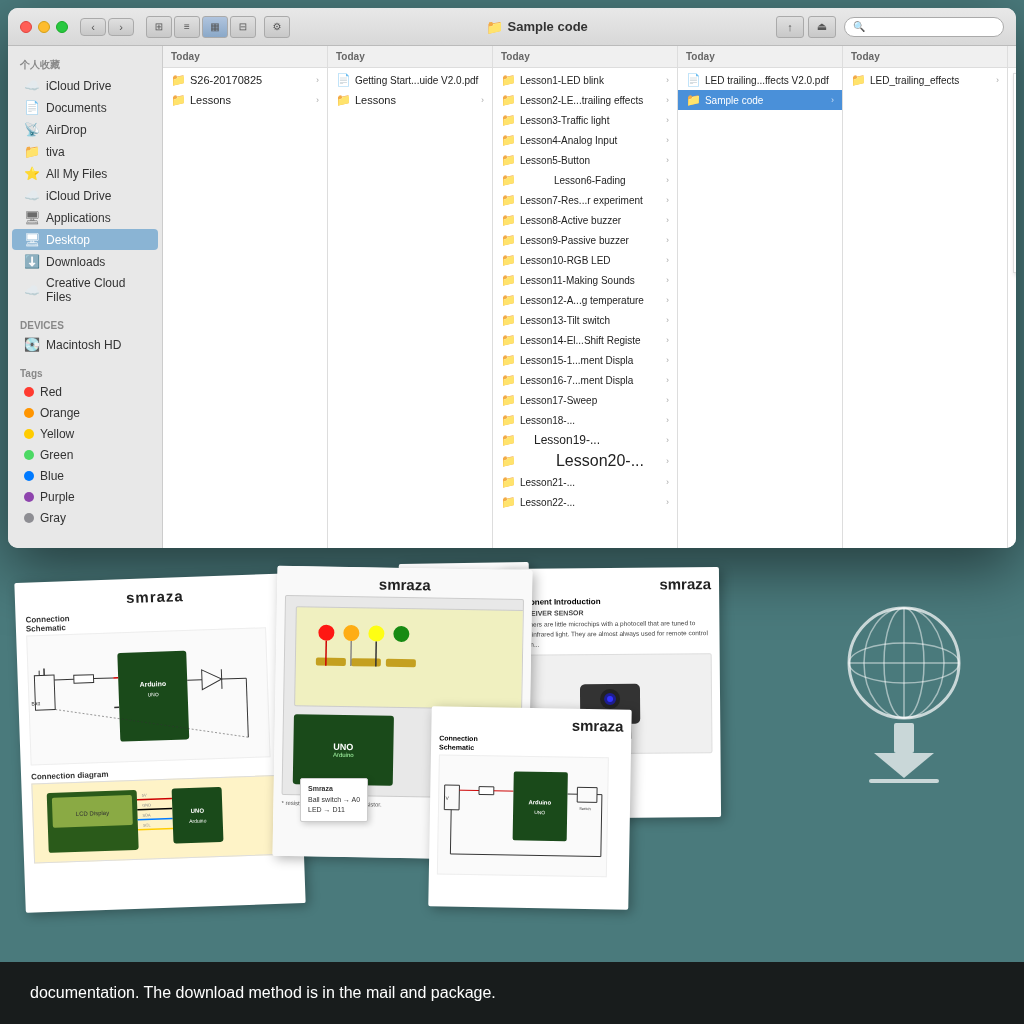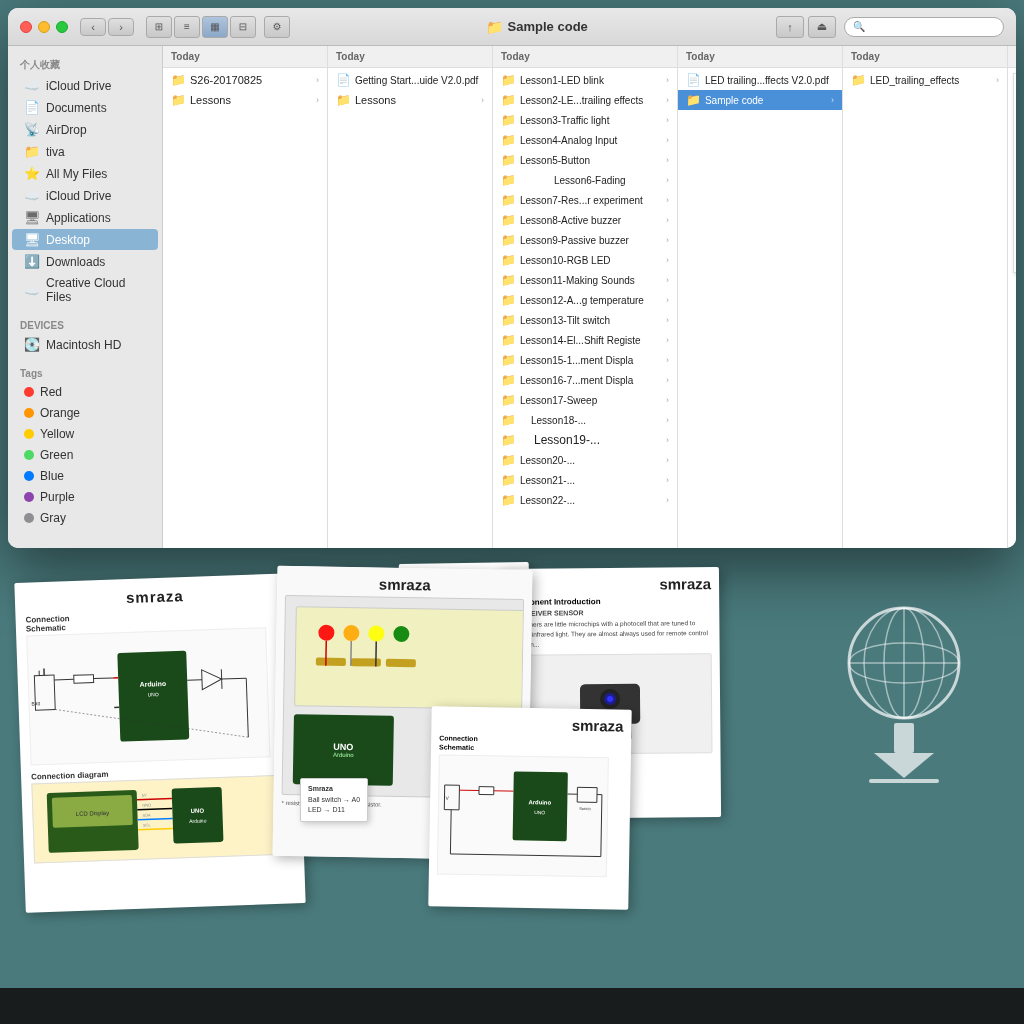"Lesson18-..." span { margin-left: 11px -> none }
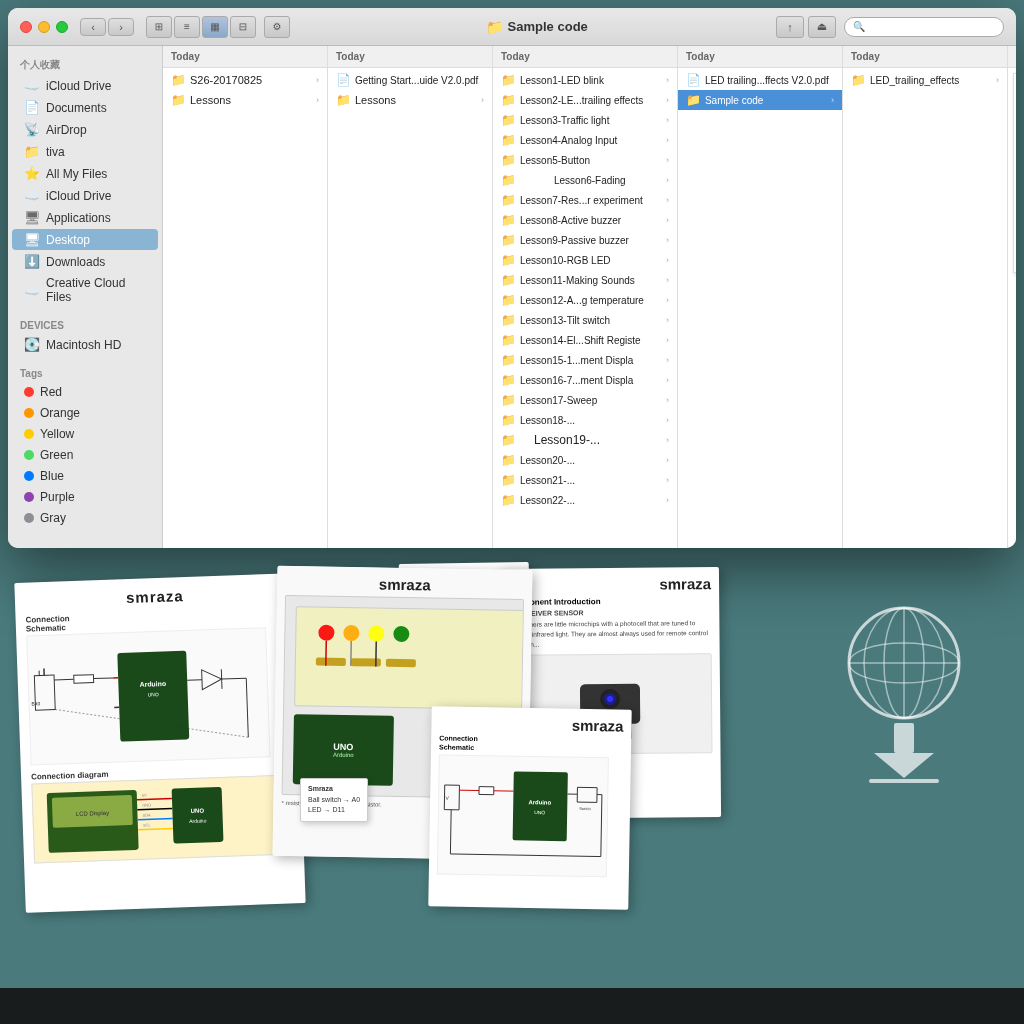"Lesson20-..." span { font-size: 10px -> 16px; margin-left: none -> 36px }
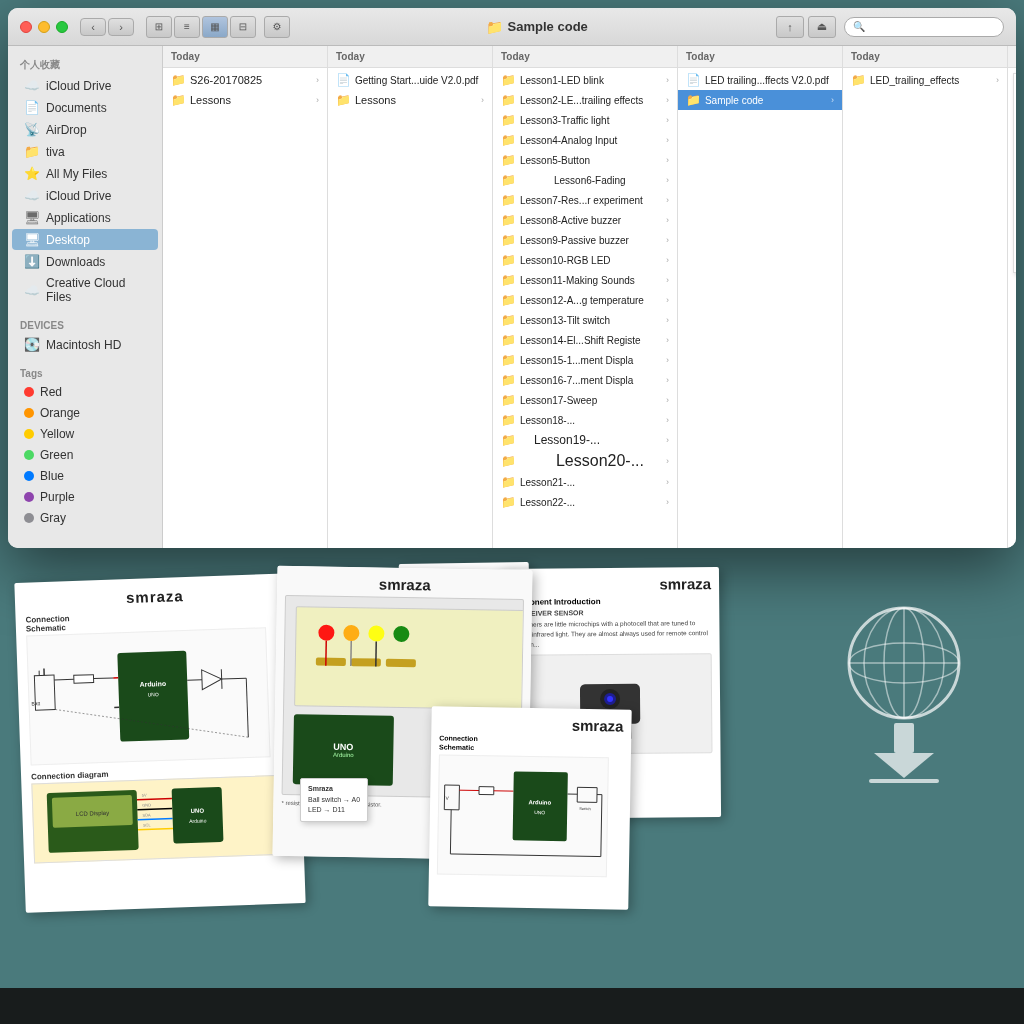"documentation. The download method is" div { html: none -> <div>documentation. The download method is in the mail and package.</div> }
